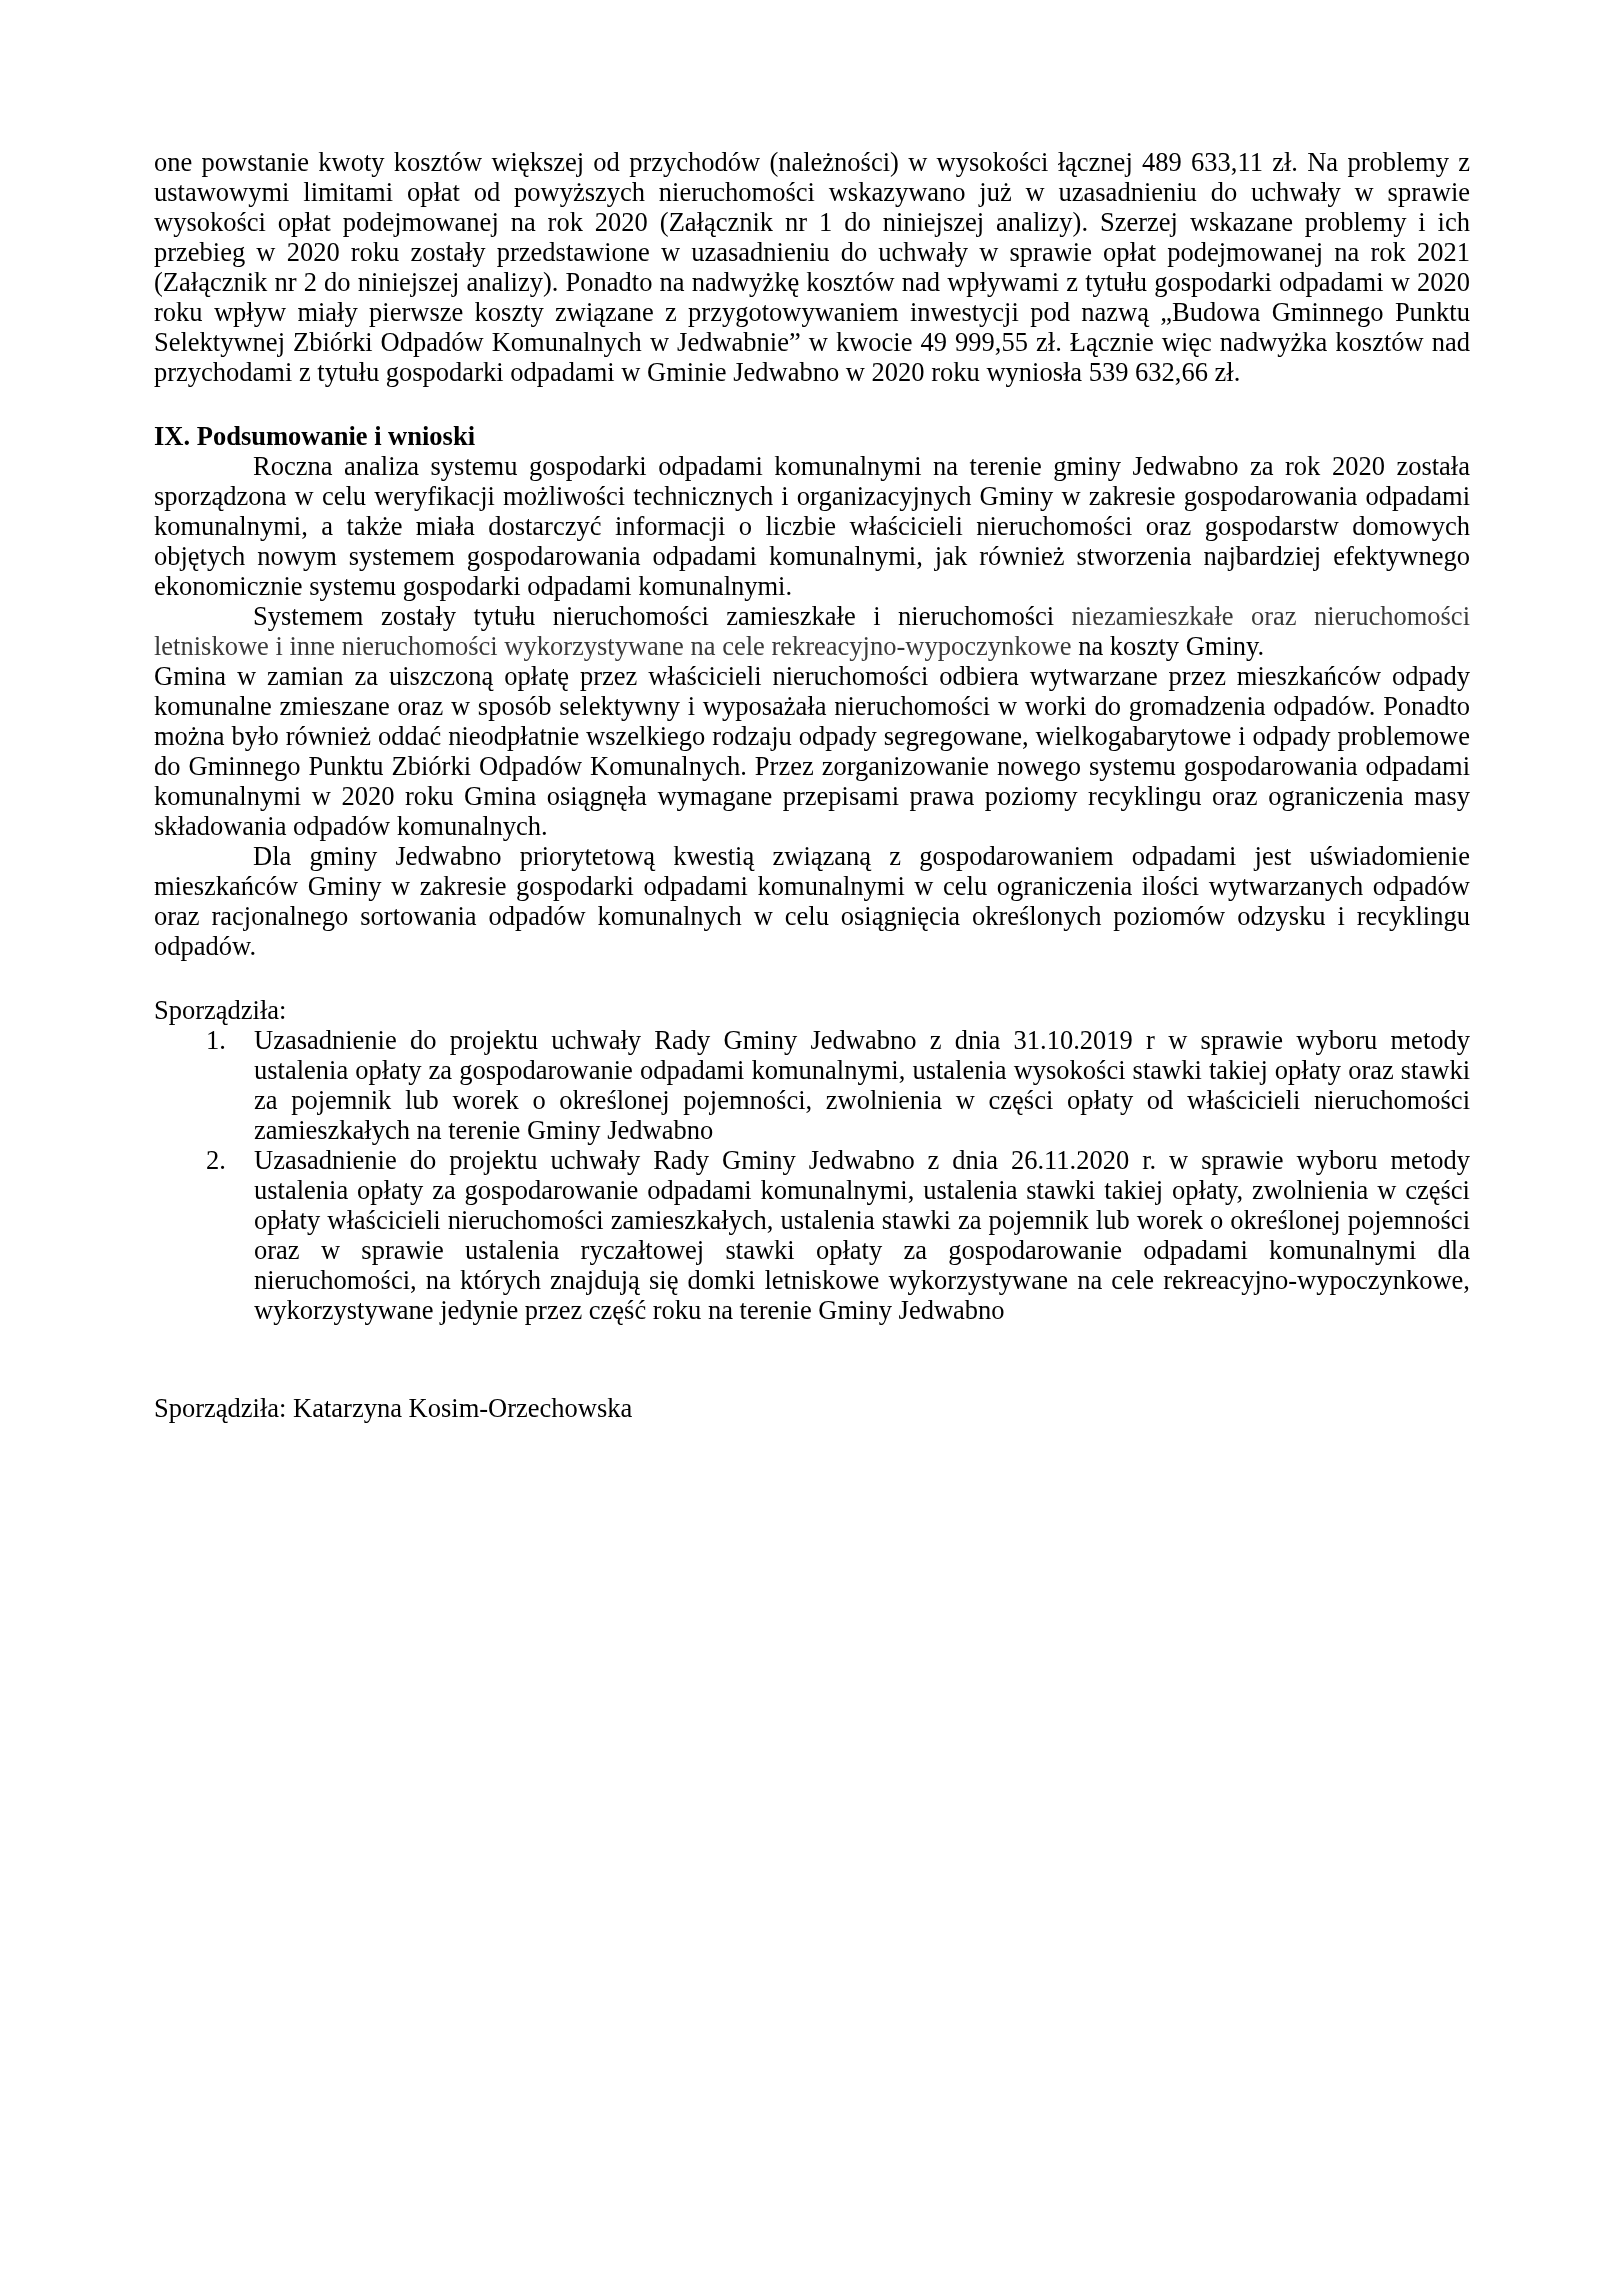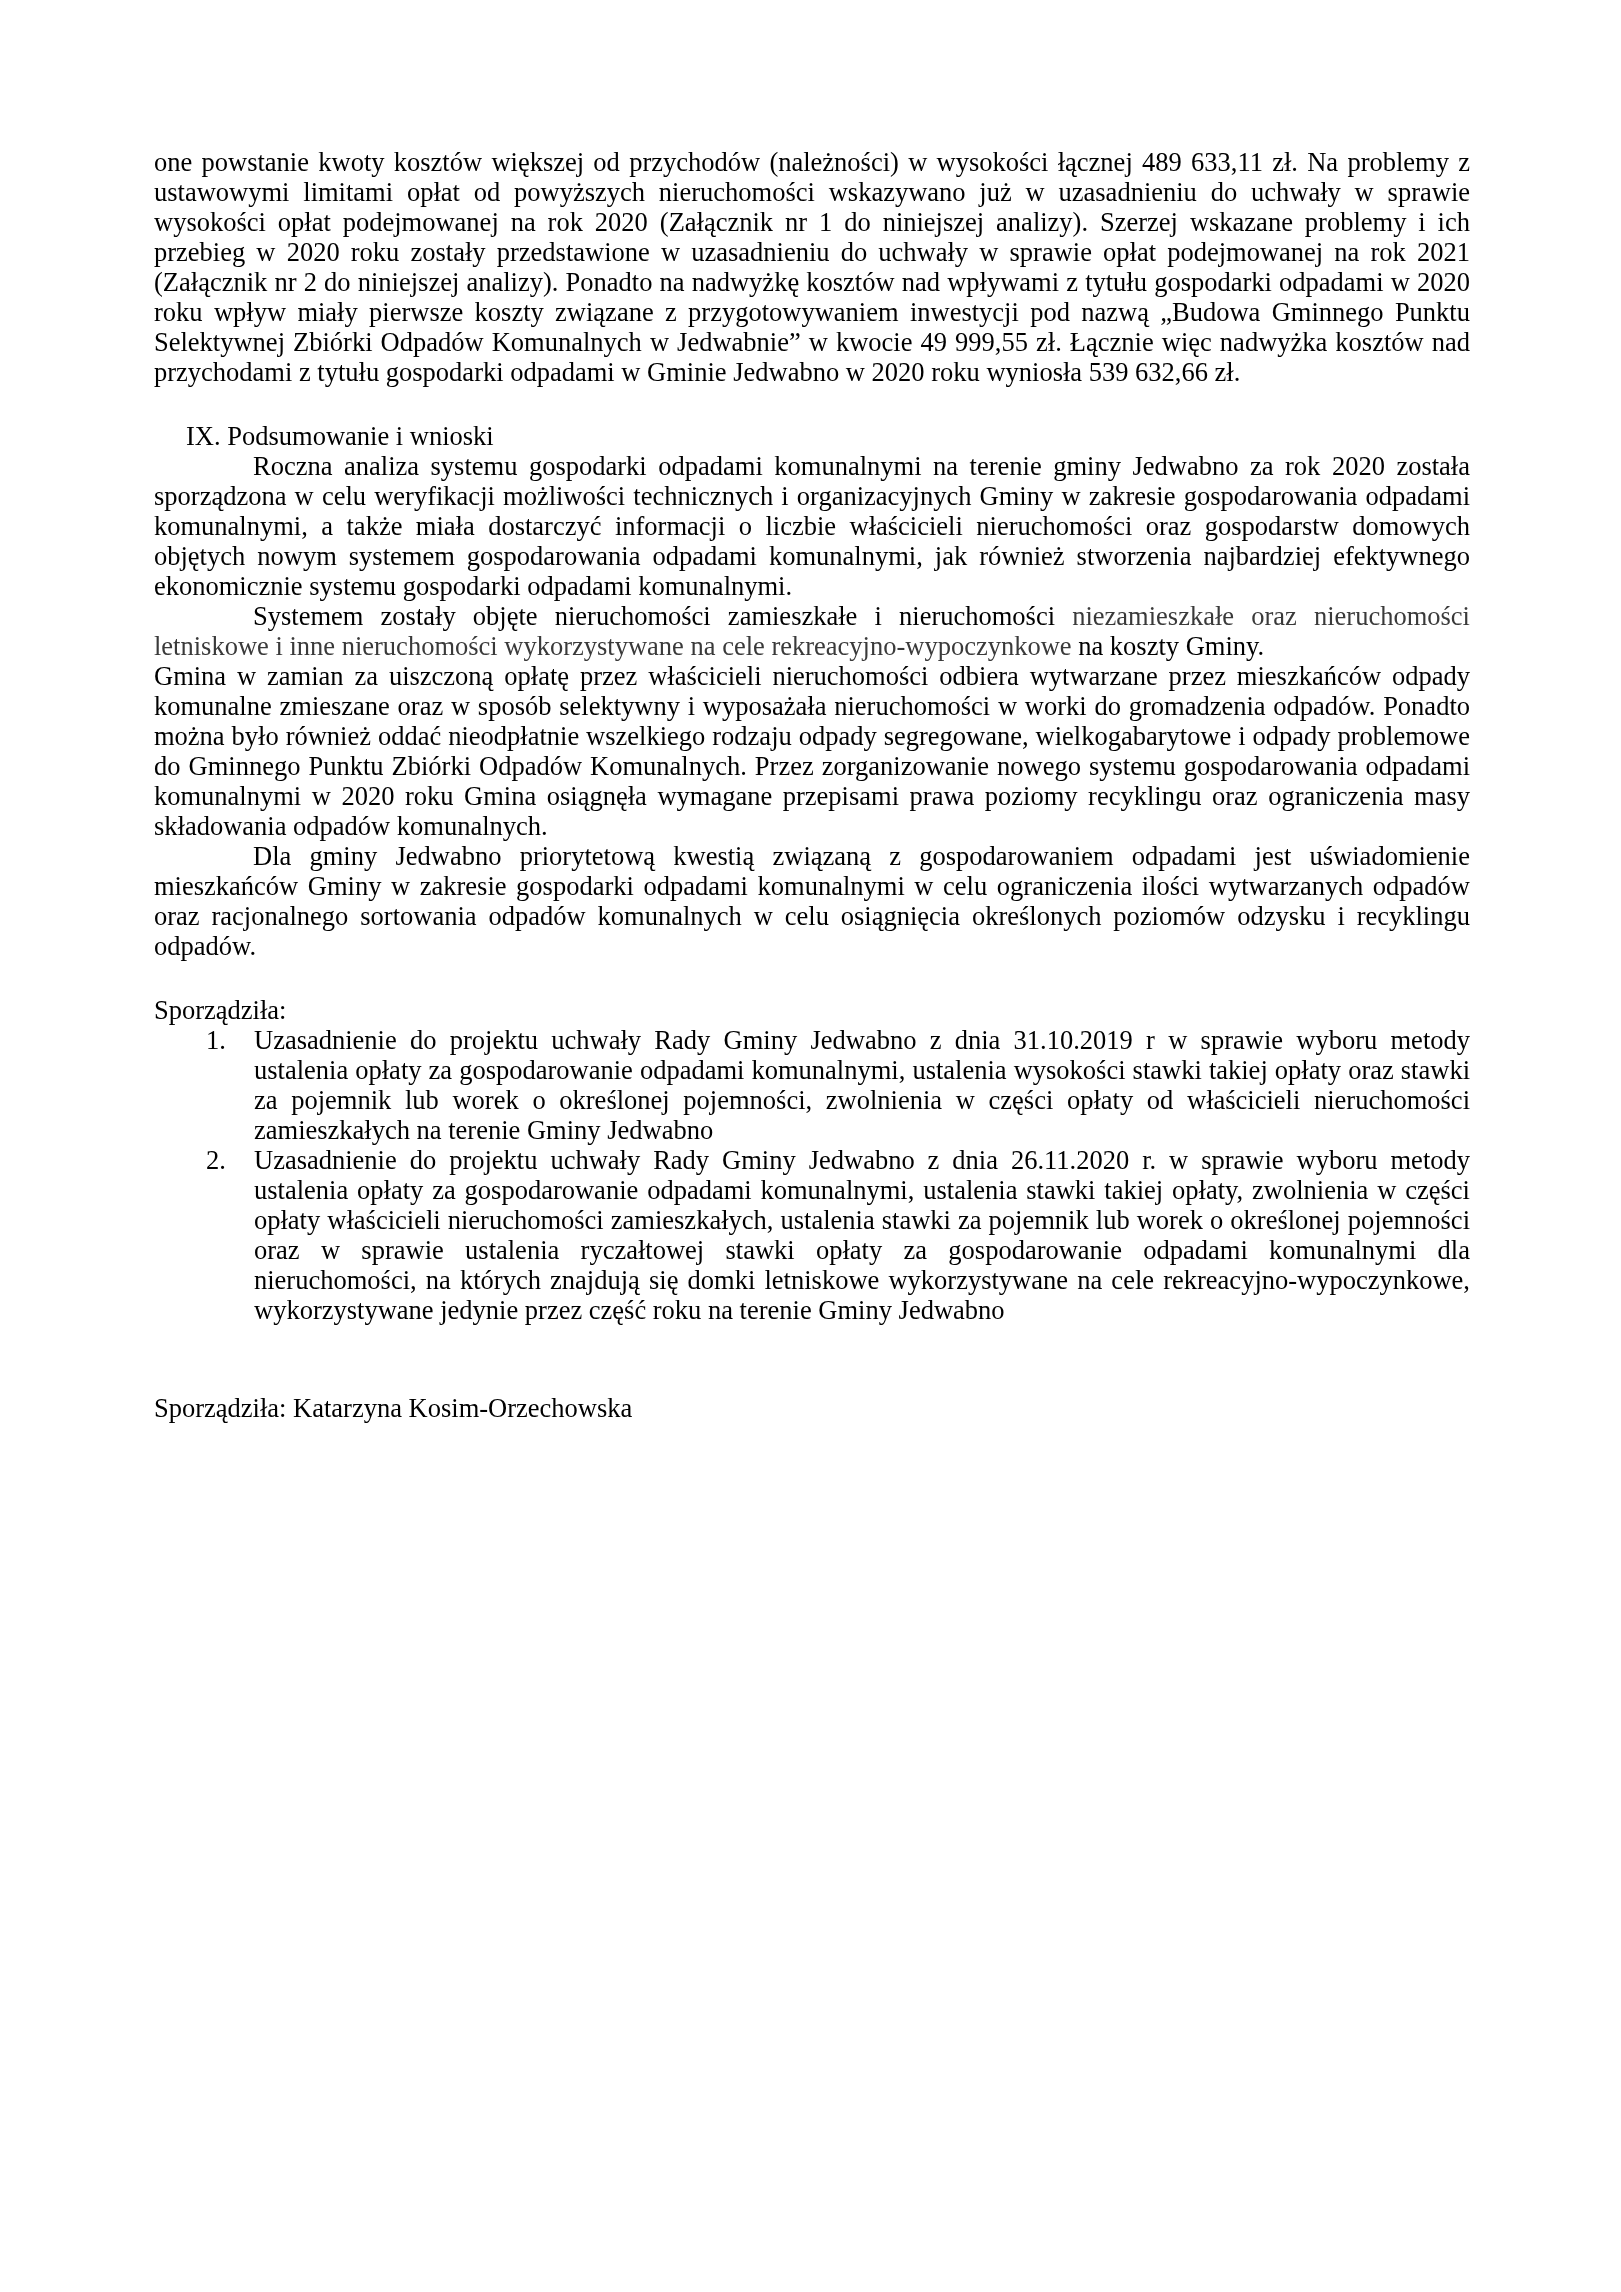"IX. Podsumowanie i wnioski" .heading { font-weight: normal -> bold; margin-left: 32px -> none }
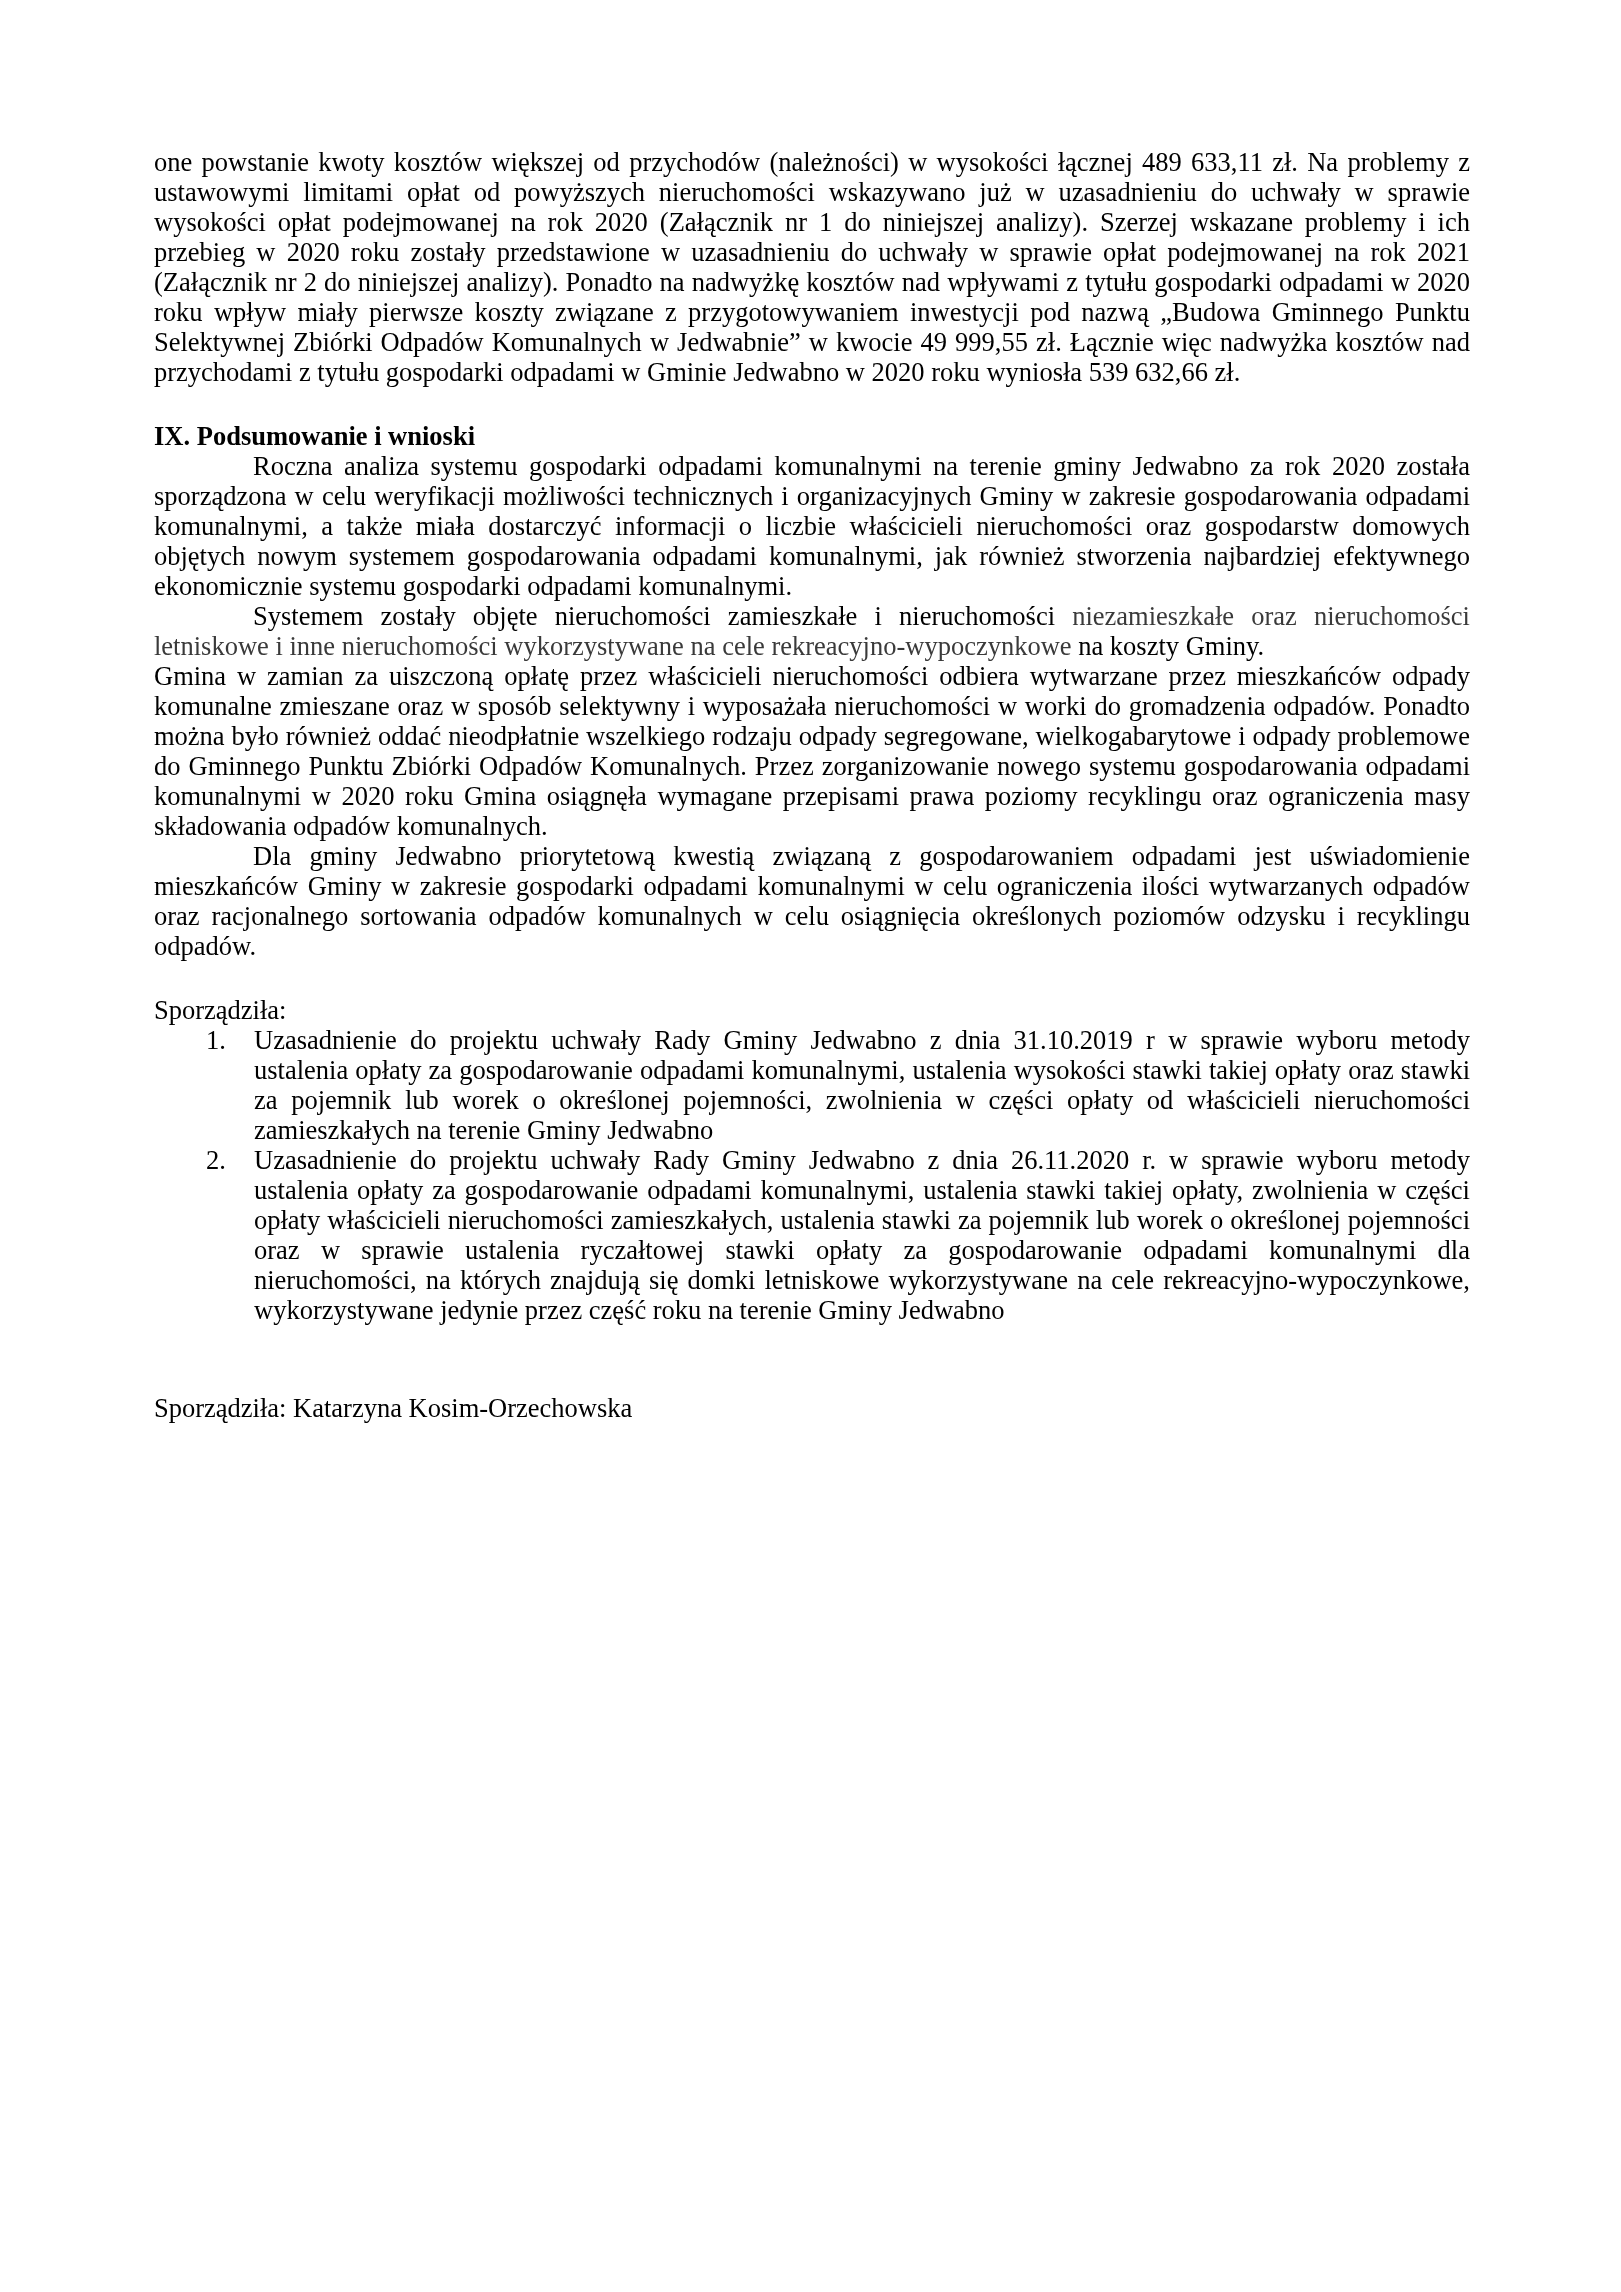"Systemem zostały objęte nieruchomości" span { text: objęte -> tytułu }
